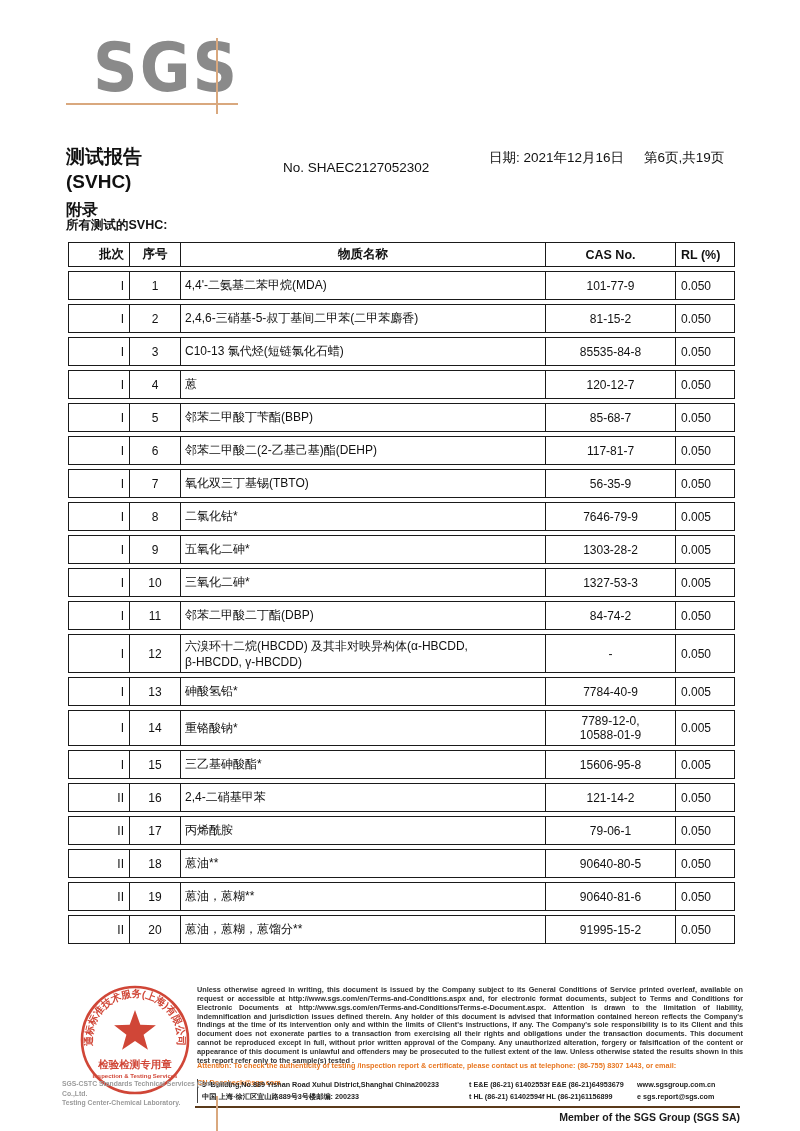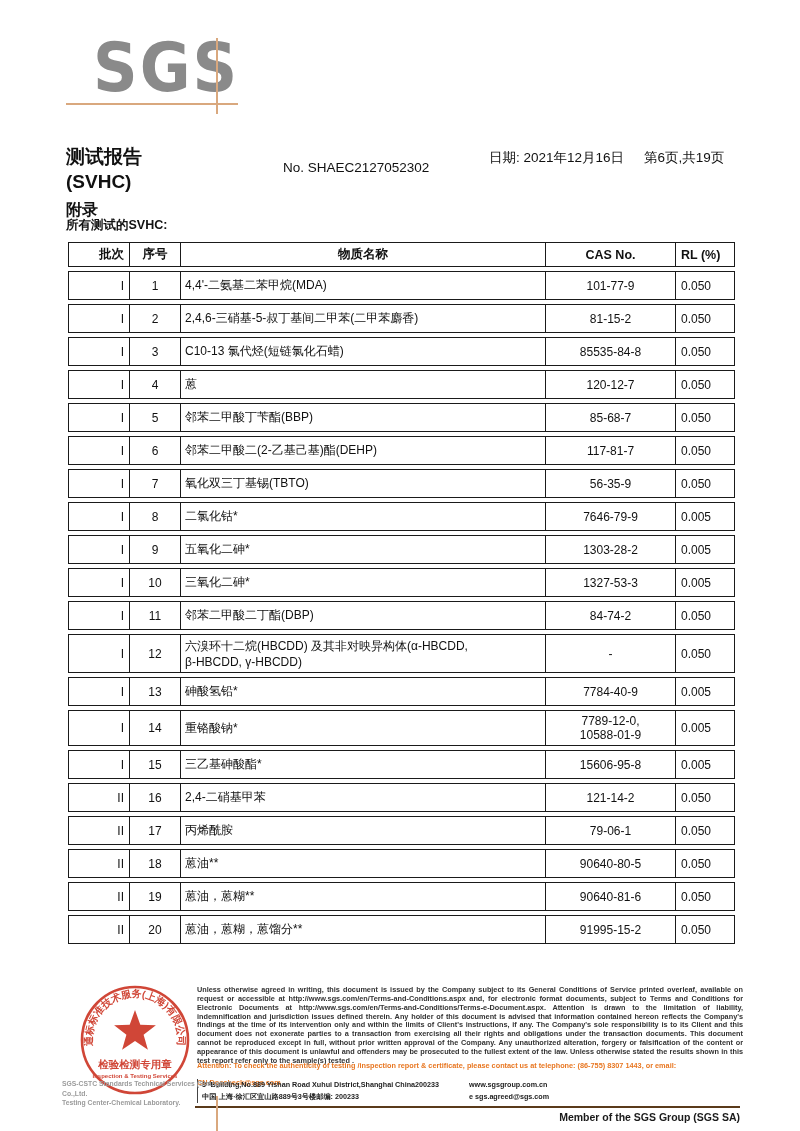"t E&E (86-21) 61402553" div.addr-col2 { html: none -> <div> <div> <span>t E&amp;E (86-21) 61402553</span> <span>f E&amp;E (86-21)64953679</span> </div> <div> <span>t HL (86-21) 61402594</span> <span>f HL (86-21)61156899</span> </div> </div> }
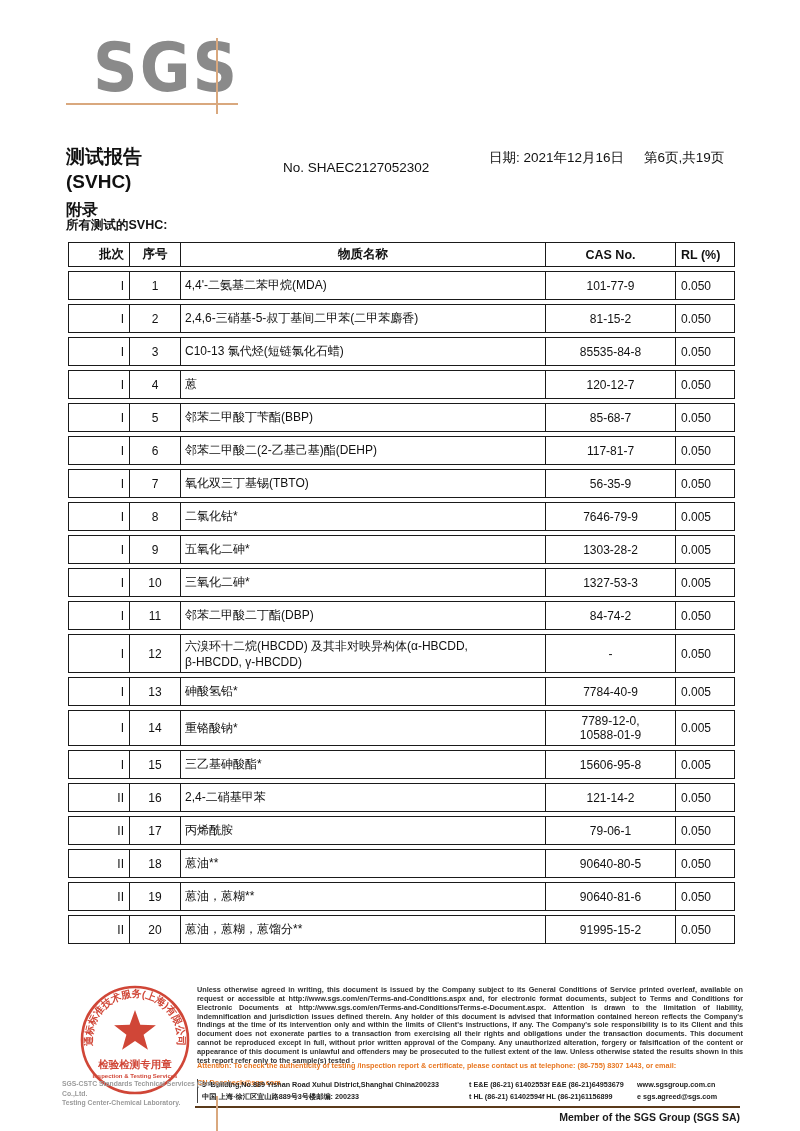"e sgs.agreed@sgs.com" div { text: sgs.agreed@sgs.com -> sgs.report@sgs.com }
